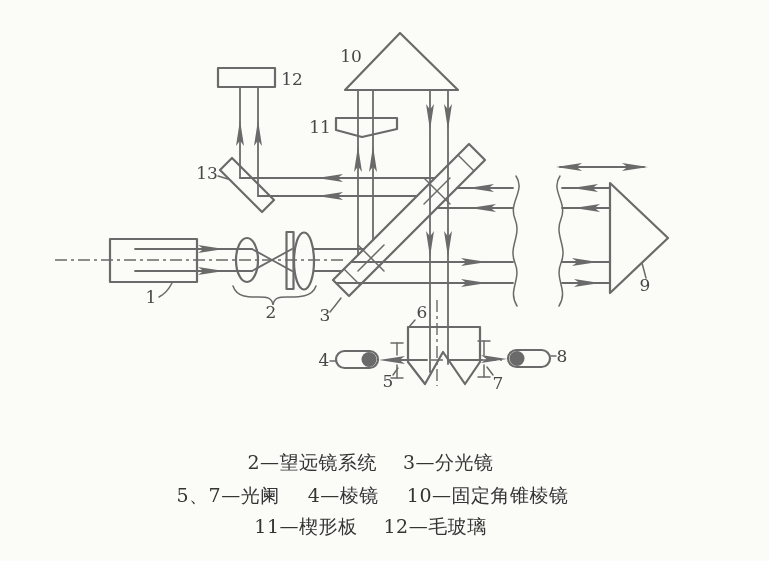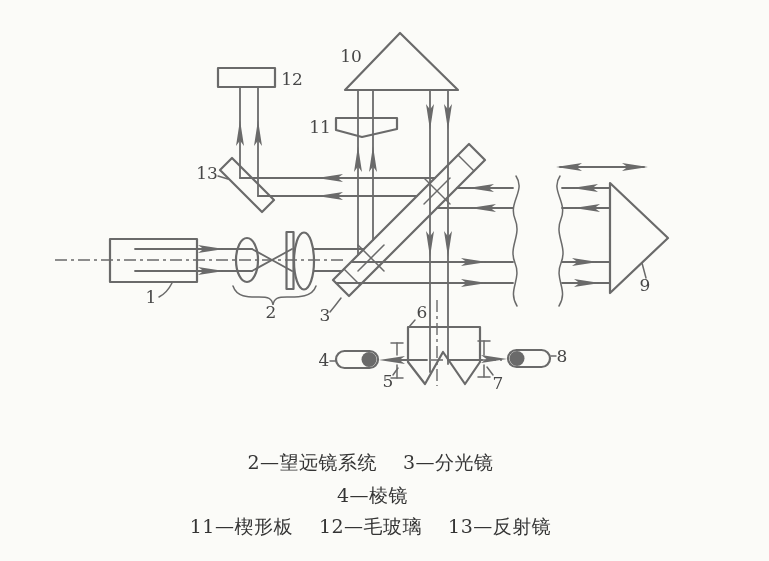"5、7—光阑" span { html: none -> <span>5、7—光阑</span> }
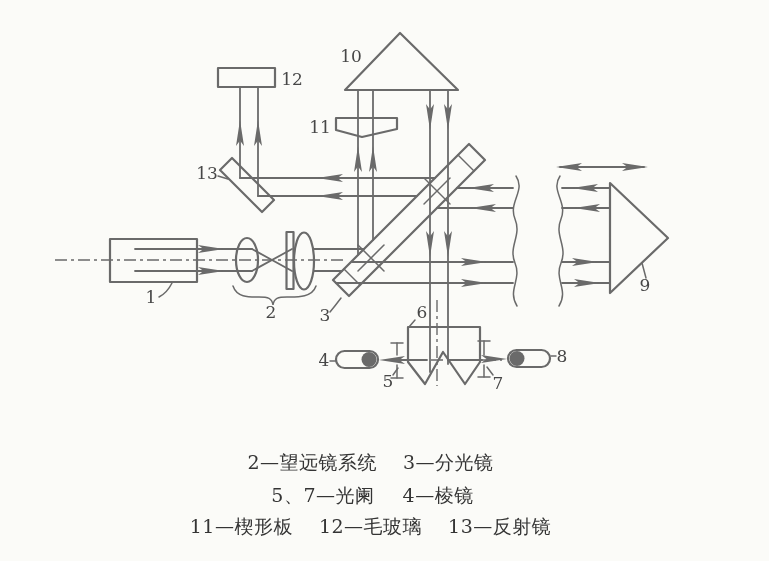"10—固定角锥棱镜" span { html: none -> <span>10—固定角锥棱镜</span> }
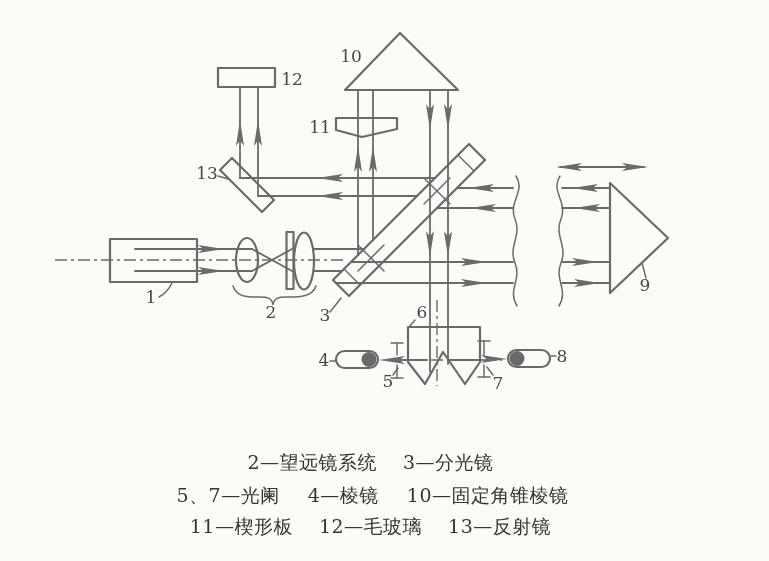"13—反射镜" span { html: <span>13—反射镜</span> -> none }
